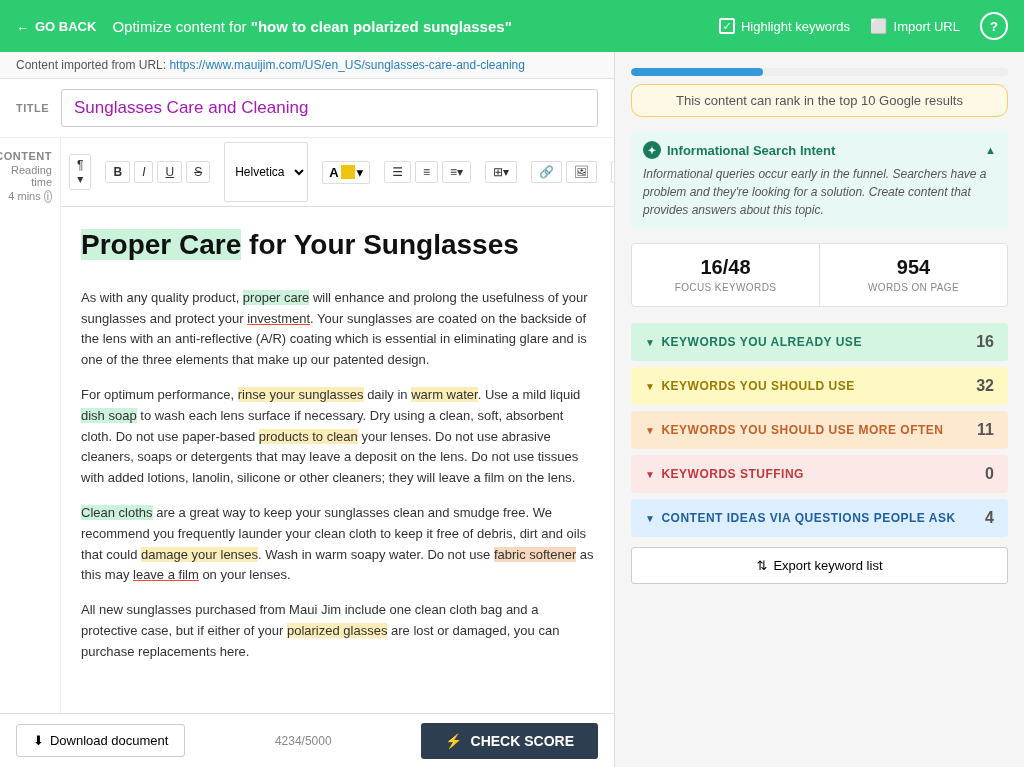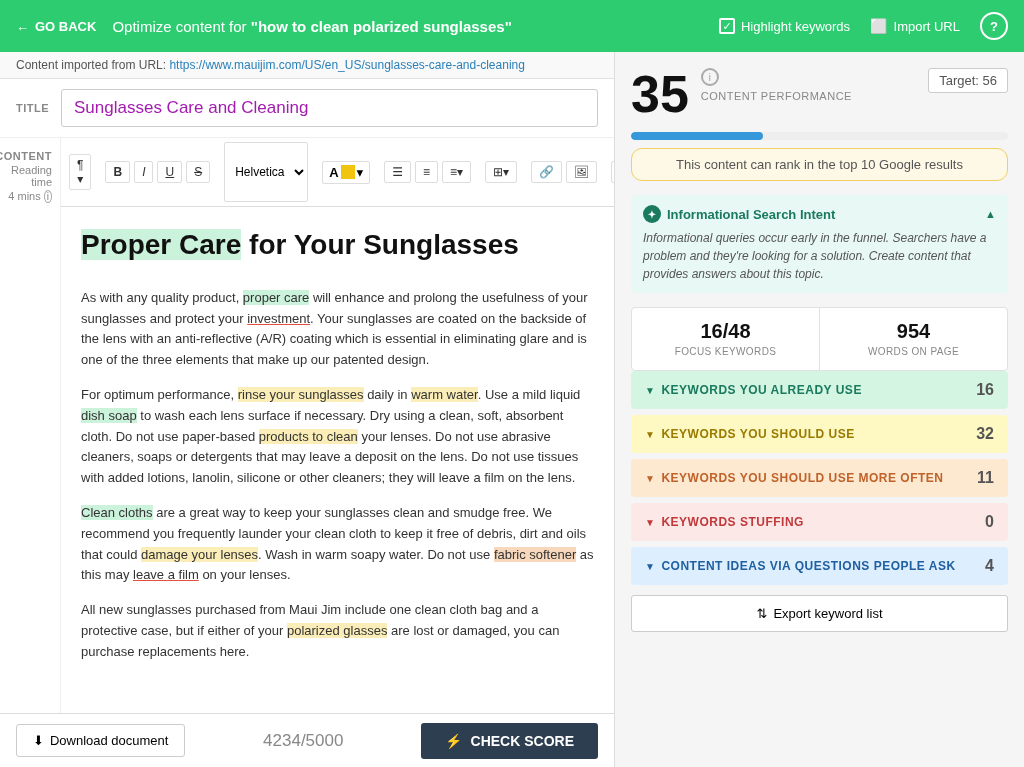"35" div.score-section { html: <div> <span>35</span> <div> <span>i</span> <span>CONTENT PERFORMANCE</span> </div> <div></div> <div>Target: 56</div> </div> -> none }
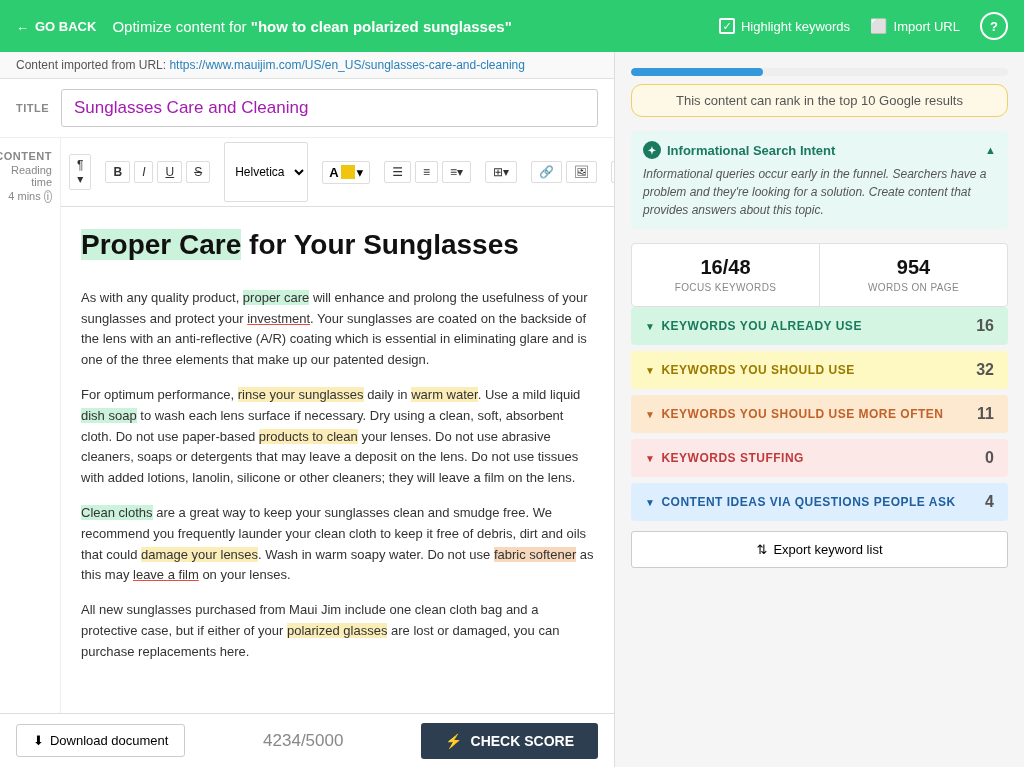"16/48" .stats-row { margin-bottom: 0 -> 16px }
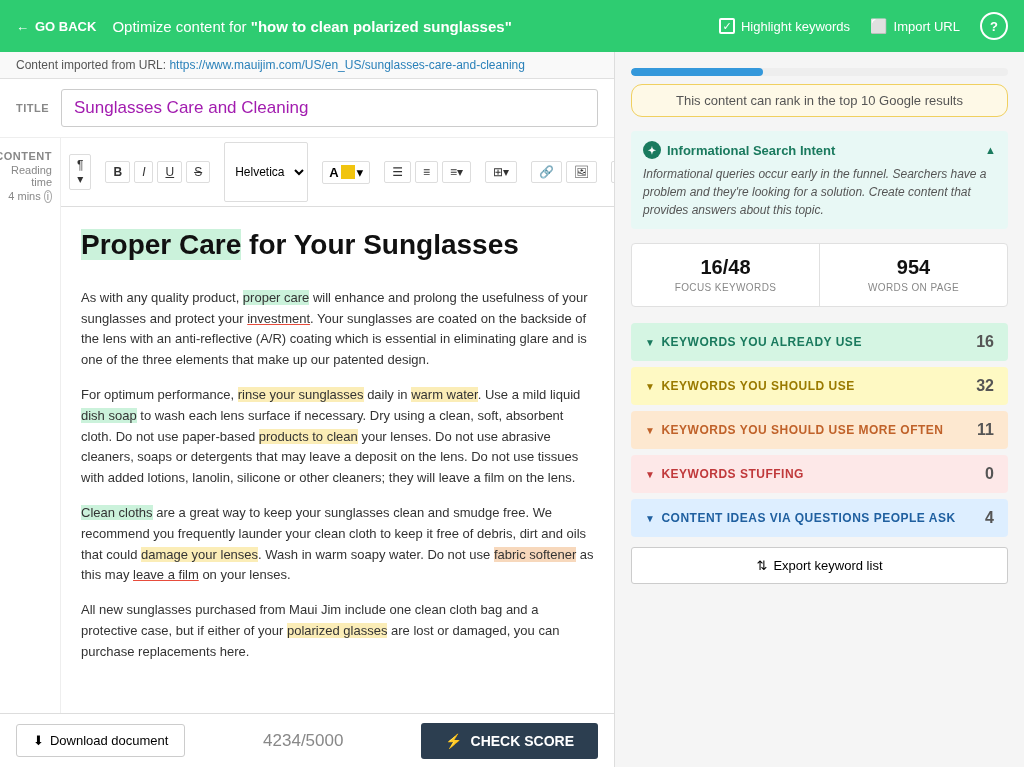"4234/5000" .word-count { font-size: 17px -> 12px }
